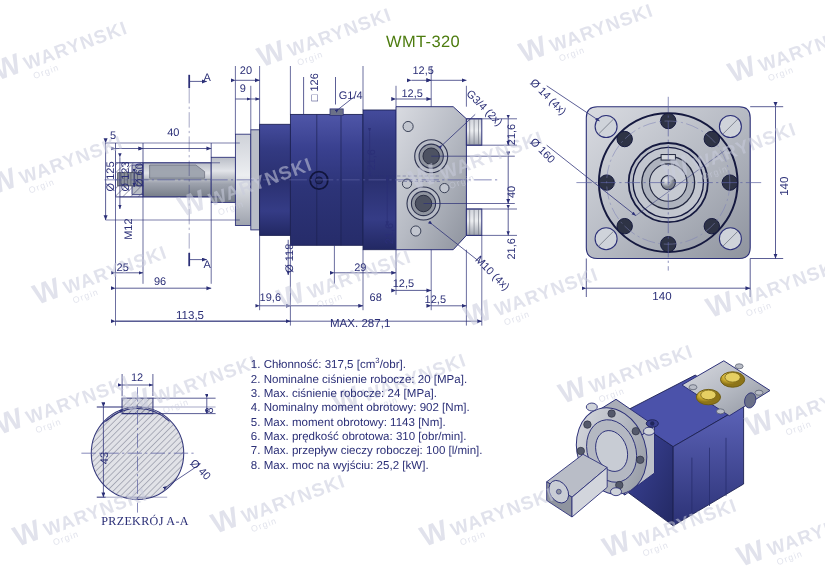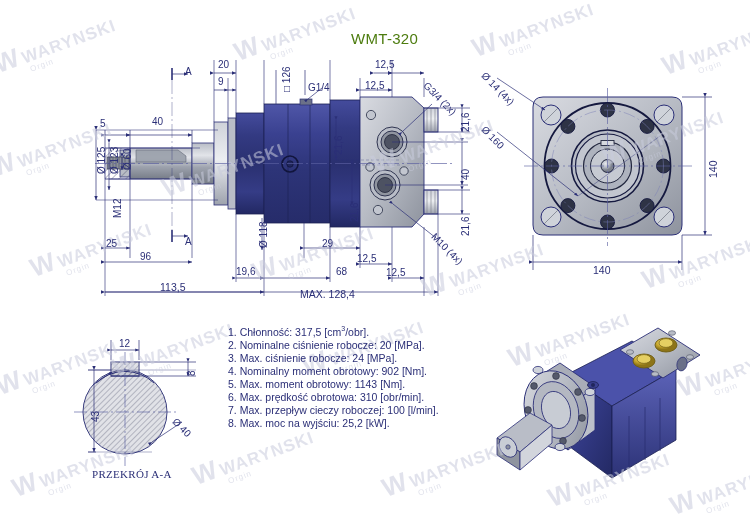"MAX. 128,4" div.dim { text: 128,4 -> 287,1 }
